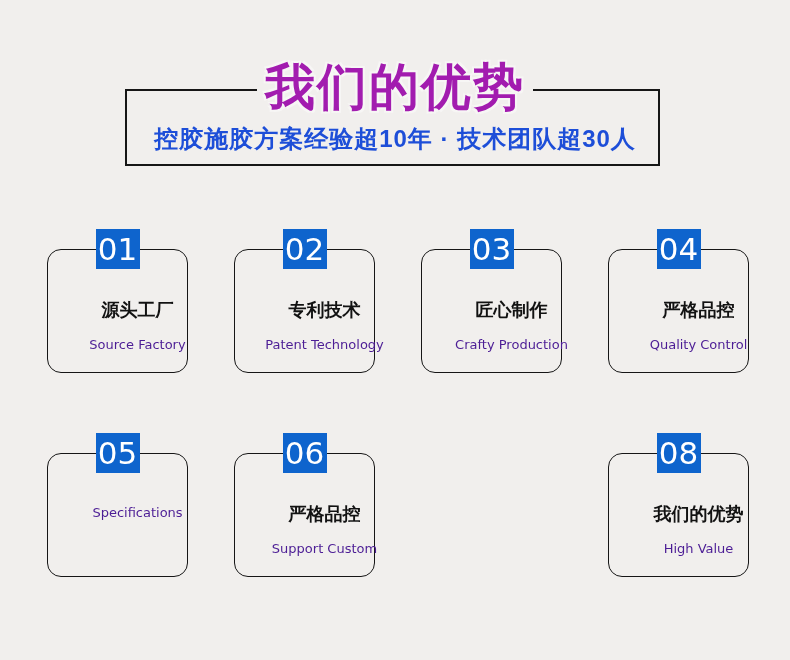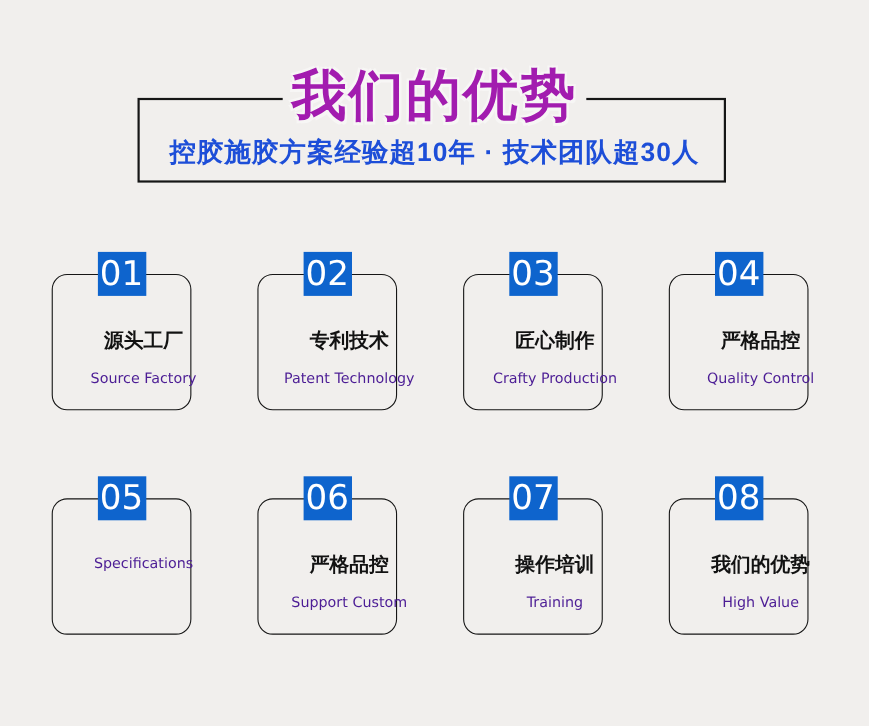"01" .card { width: 127px -> 141px }
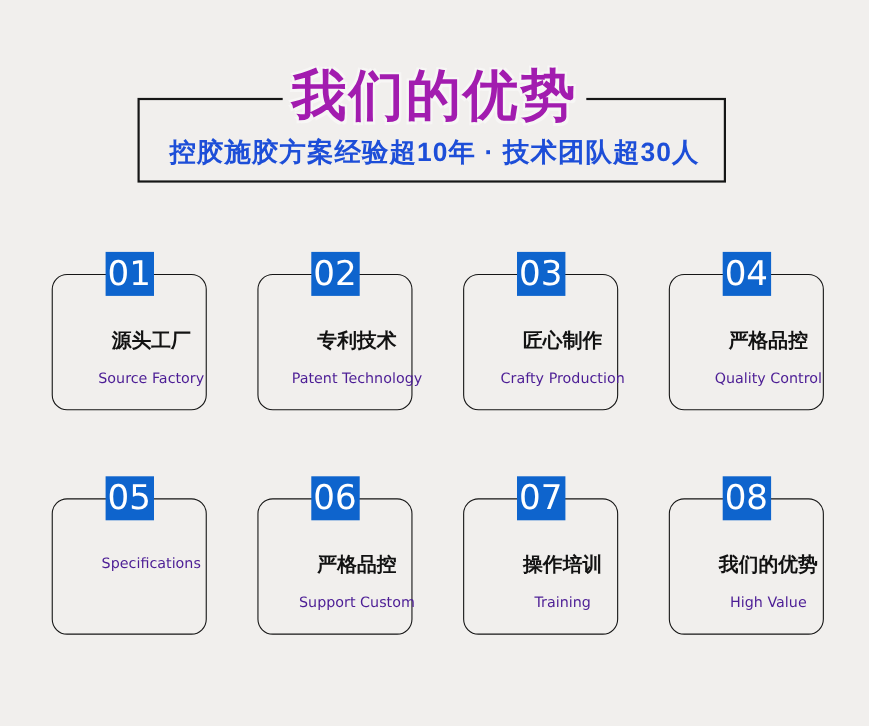"07" div.card { html: <div> <div> <span>07</span> </div> <div>操作培训</div> <div>Training</div> </div> -> none }
